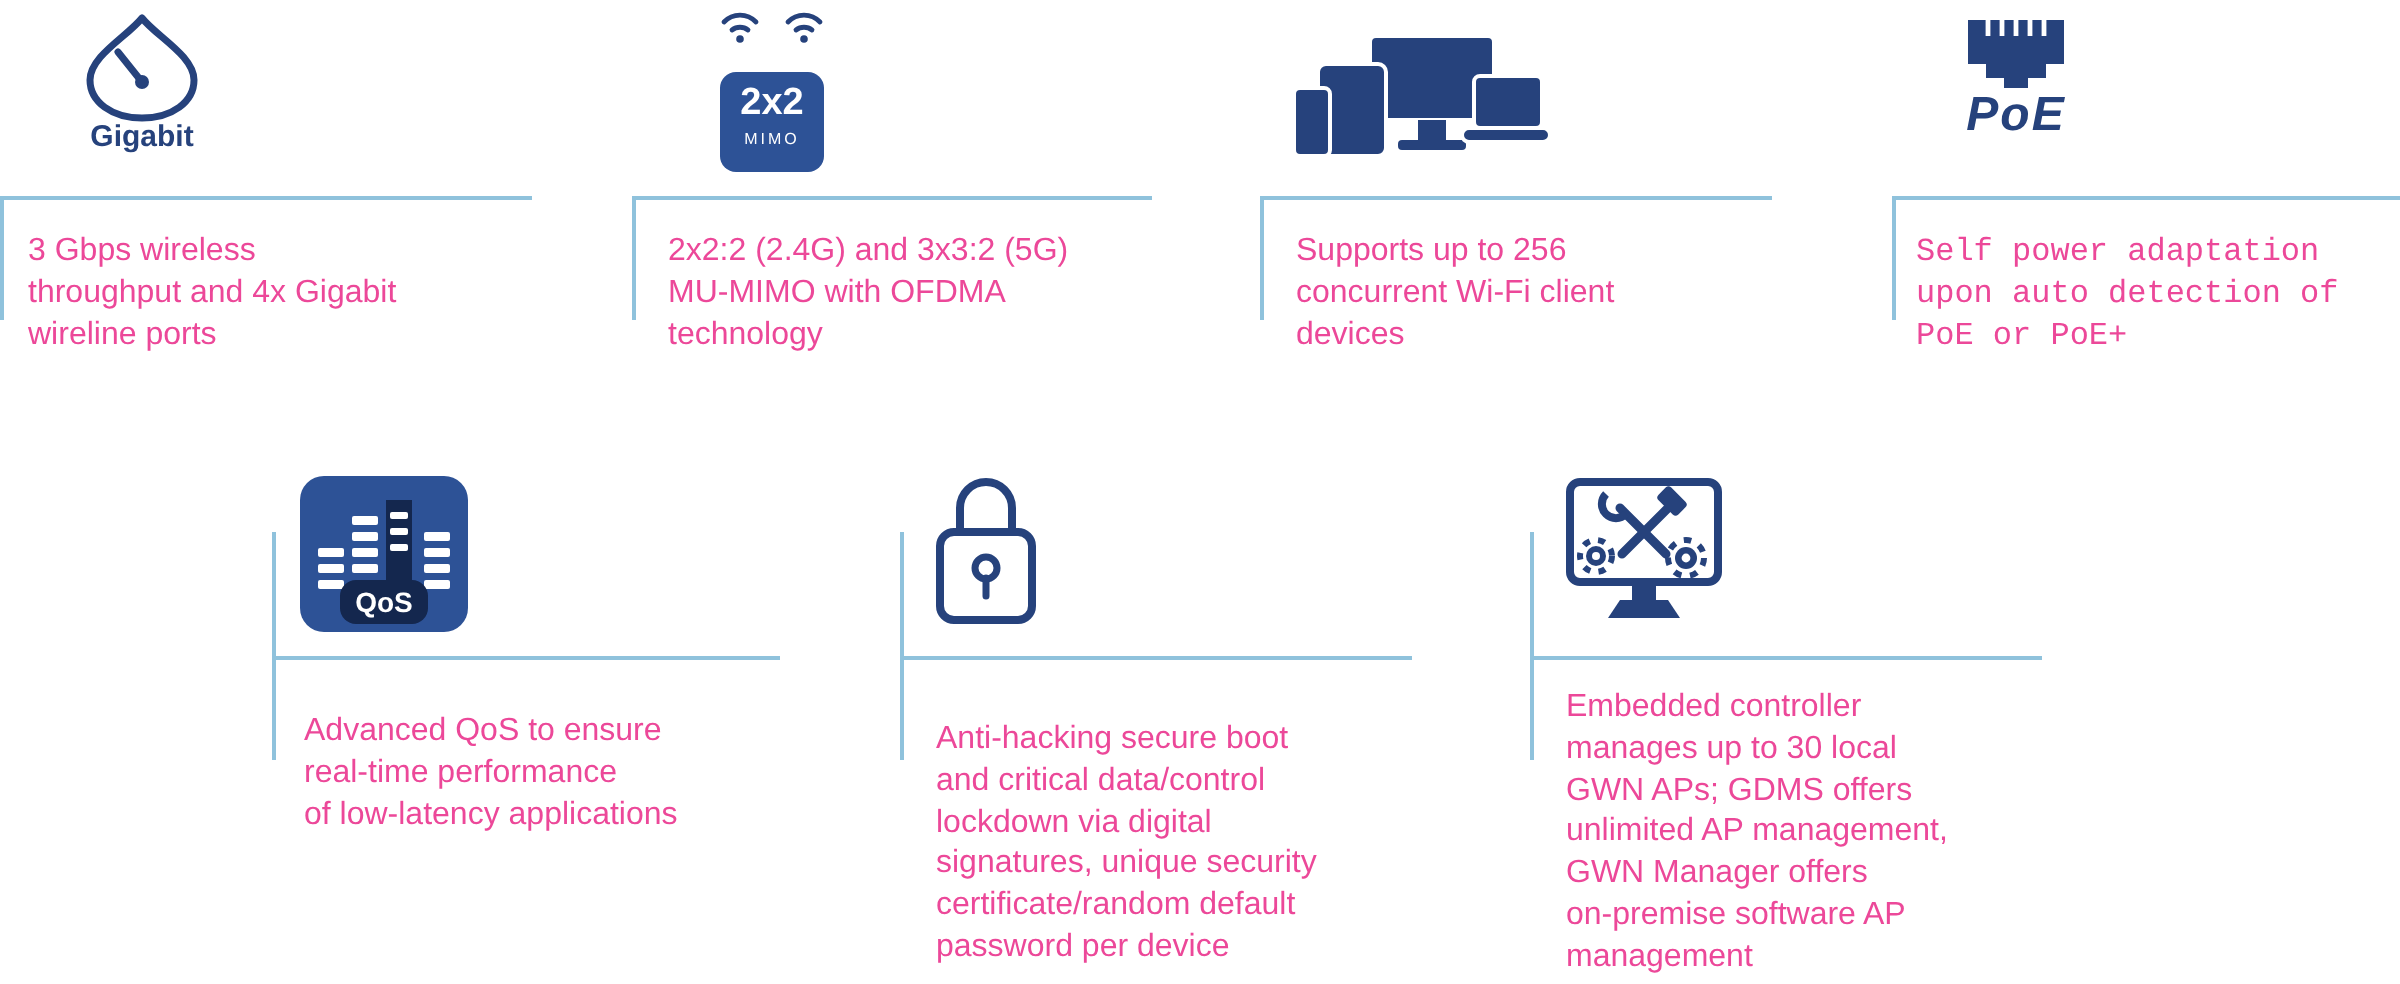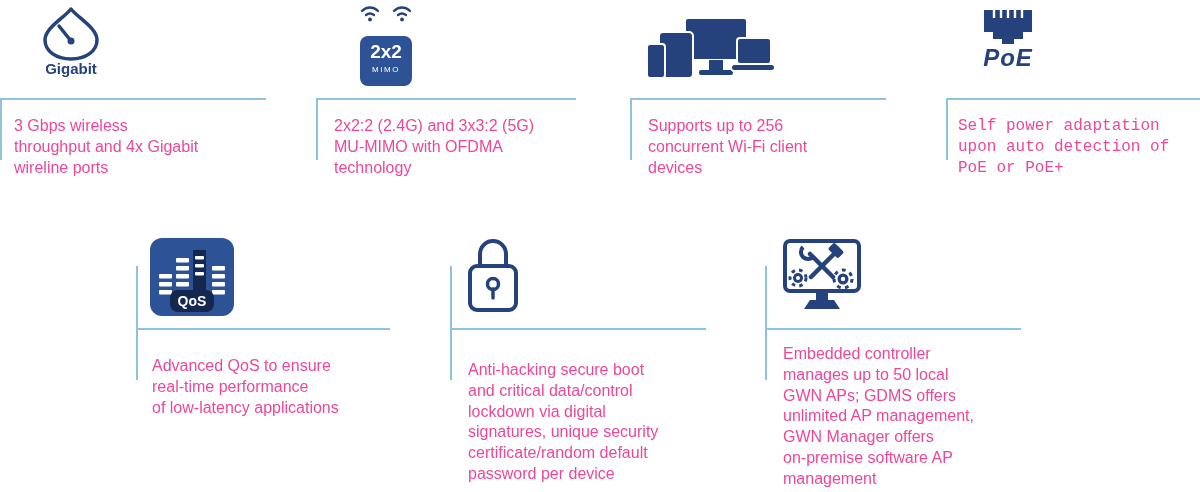"Embedded controller" div.feature-text { text: 50 -> 30 }
